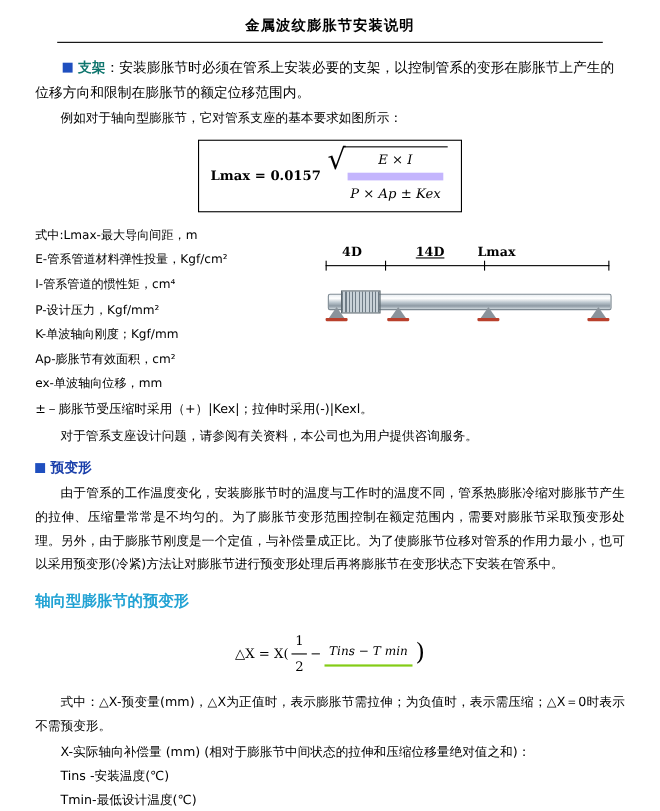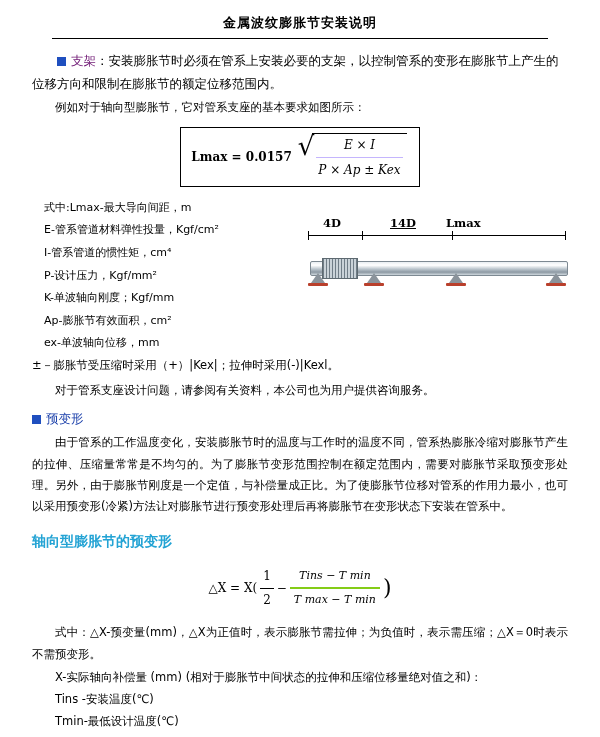"支架" .sq-head.inline-run .htext { color: #701a75 -> #0f766e; font-weight: normal -> bold }
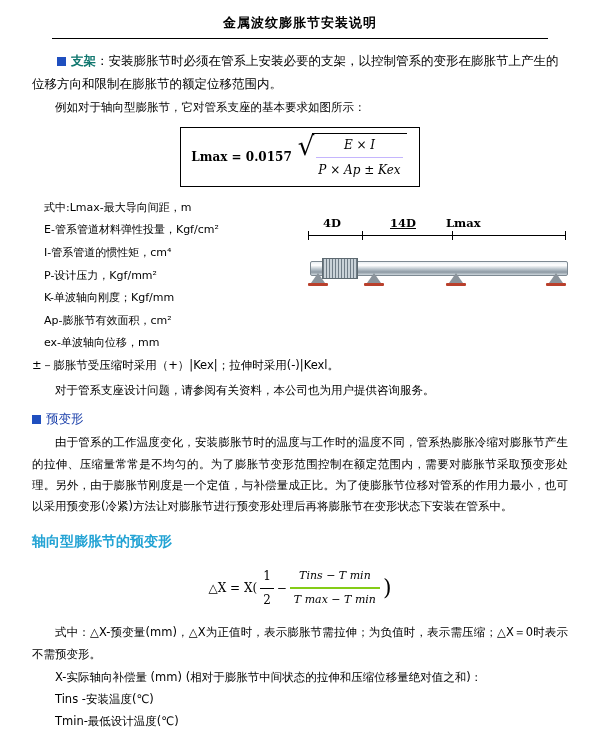"E × I" .frac .num { border-bottom: 1px solid #c4b5fd -> 7px solid #c4b5fd }
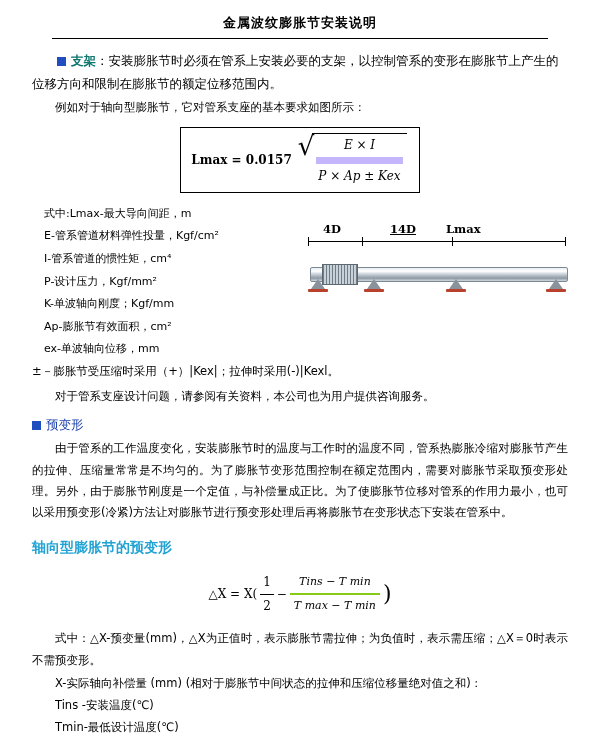"式中:Lmax-最大导向间距，m" .legend { margin-left: 12px -> none }
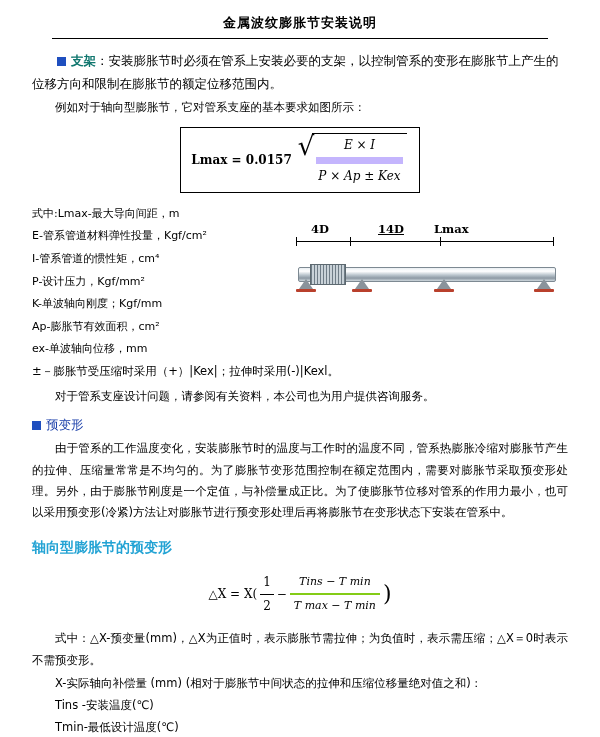"预变形" .sq-head { font-weight: normal -> bold }
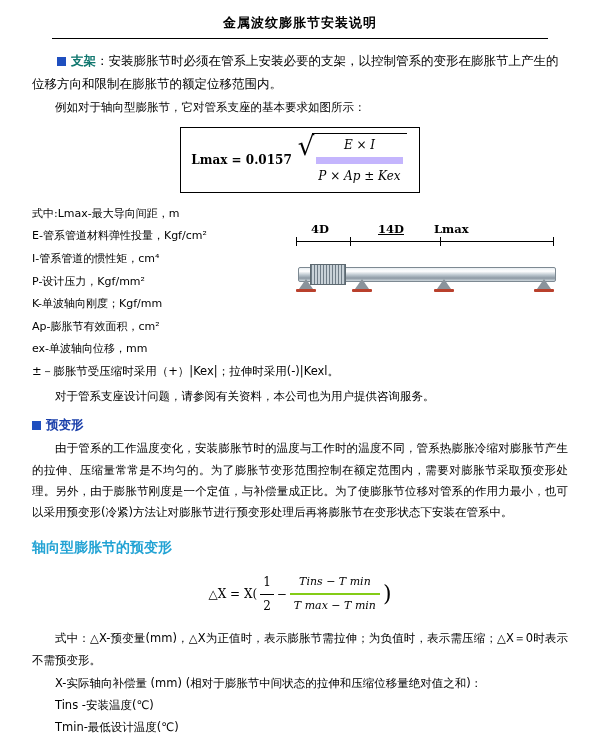"T max − T min" span.d { html: <span>T max − T min</span> -> none }
